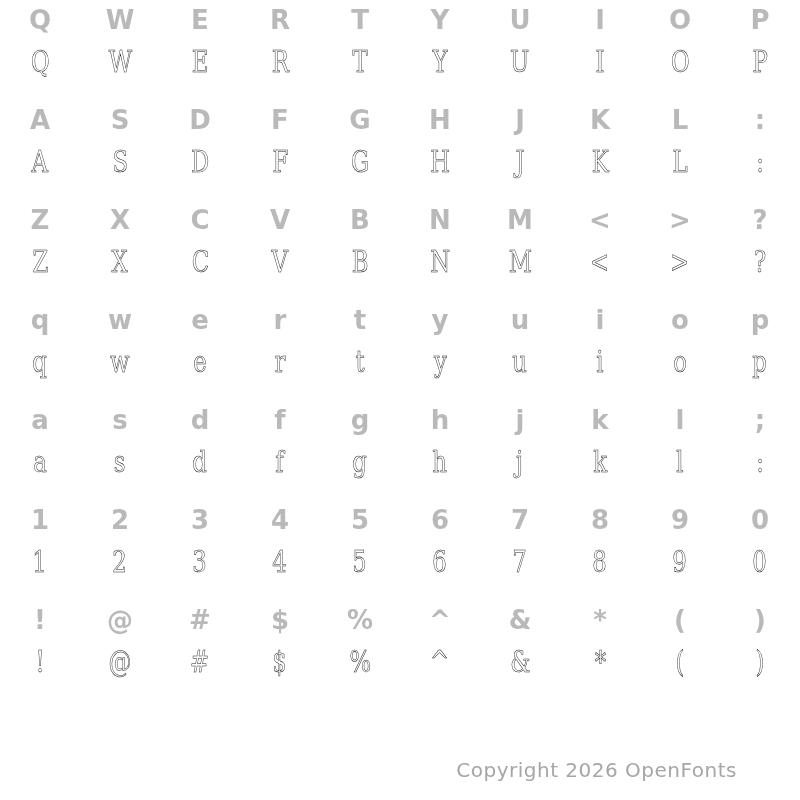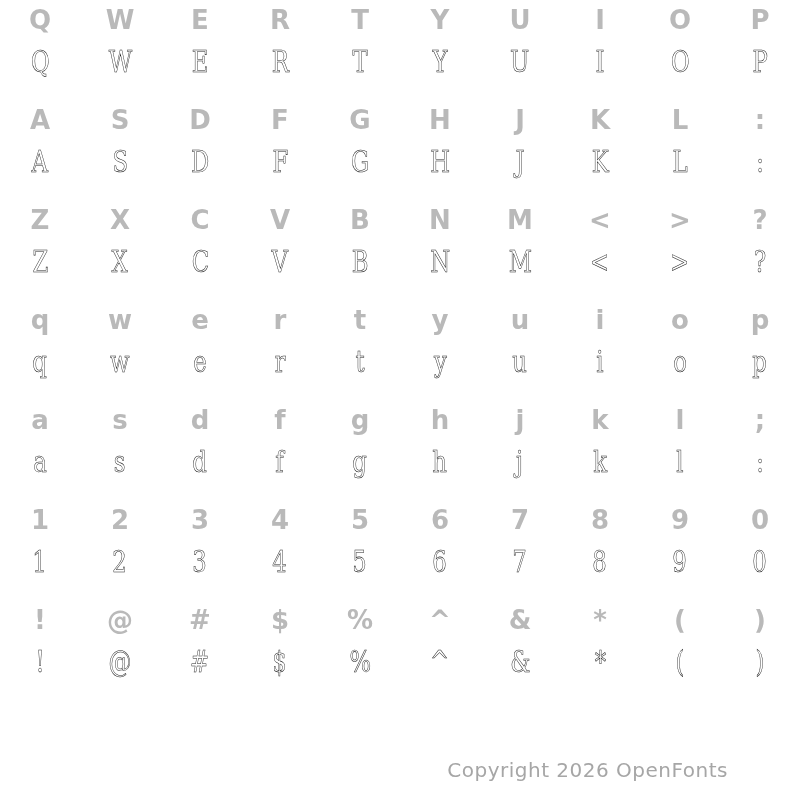"Copyright 2026 OpenFonts" .copyright { right: 72px -> 63px }
